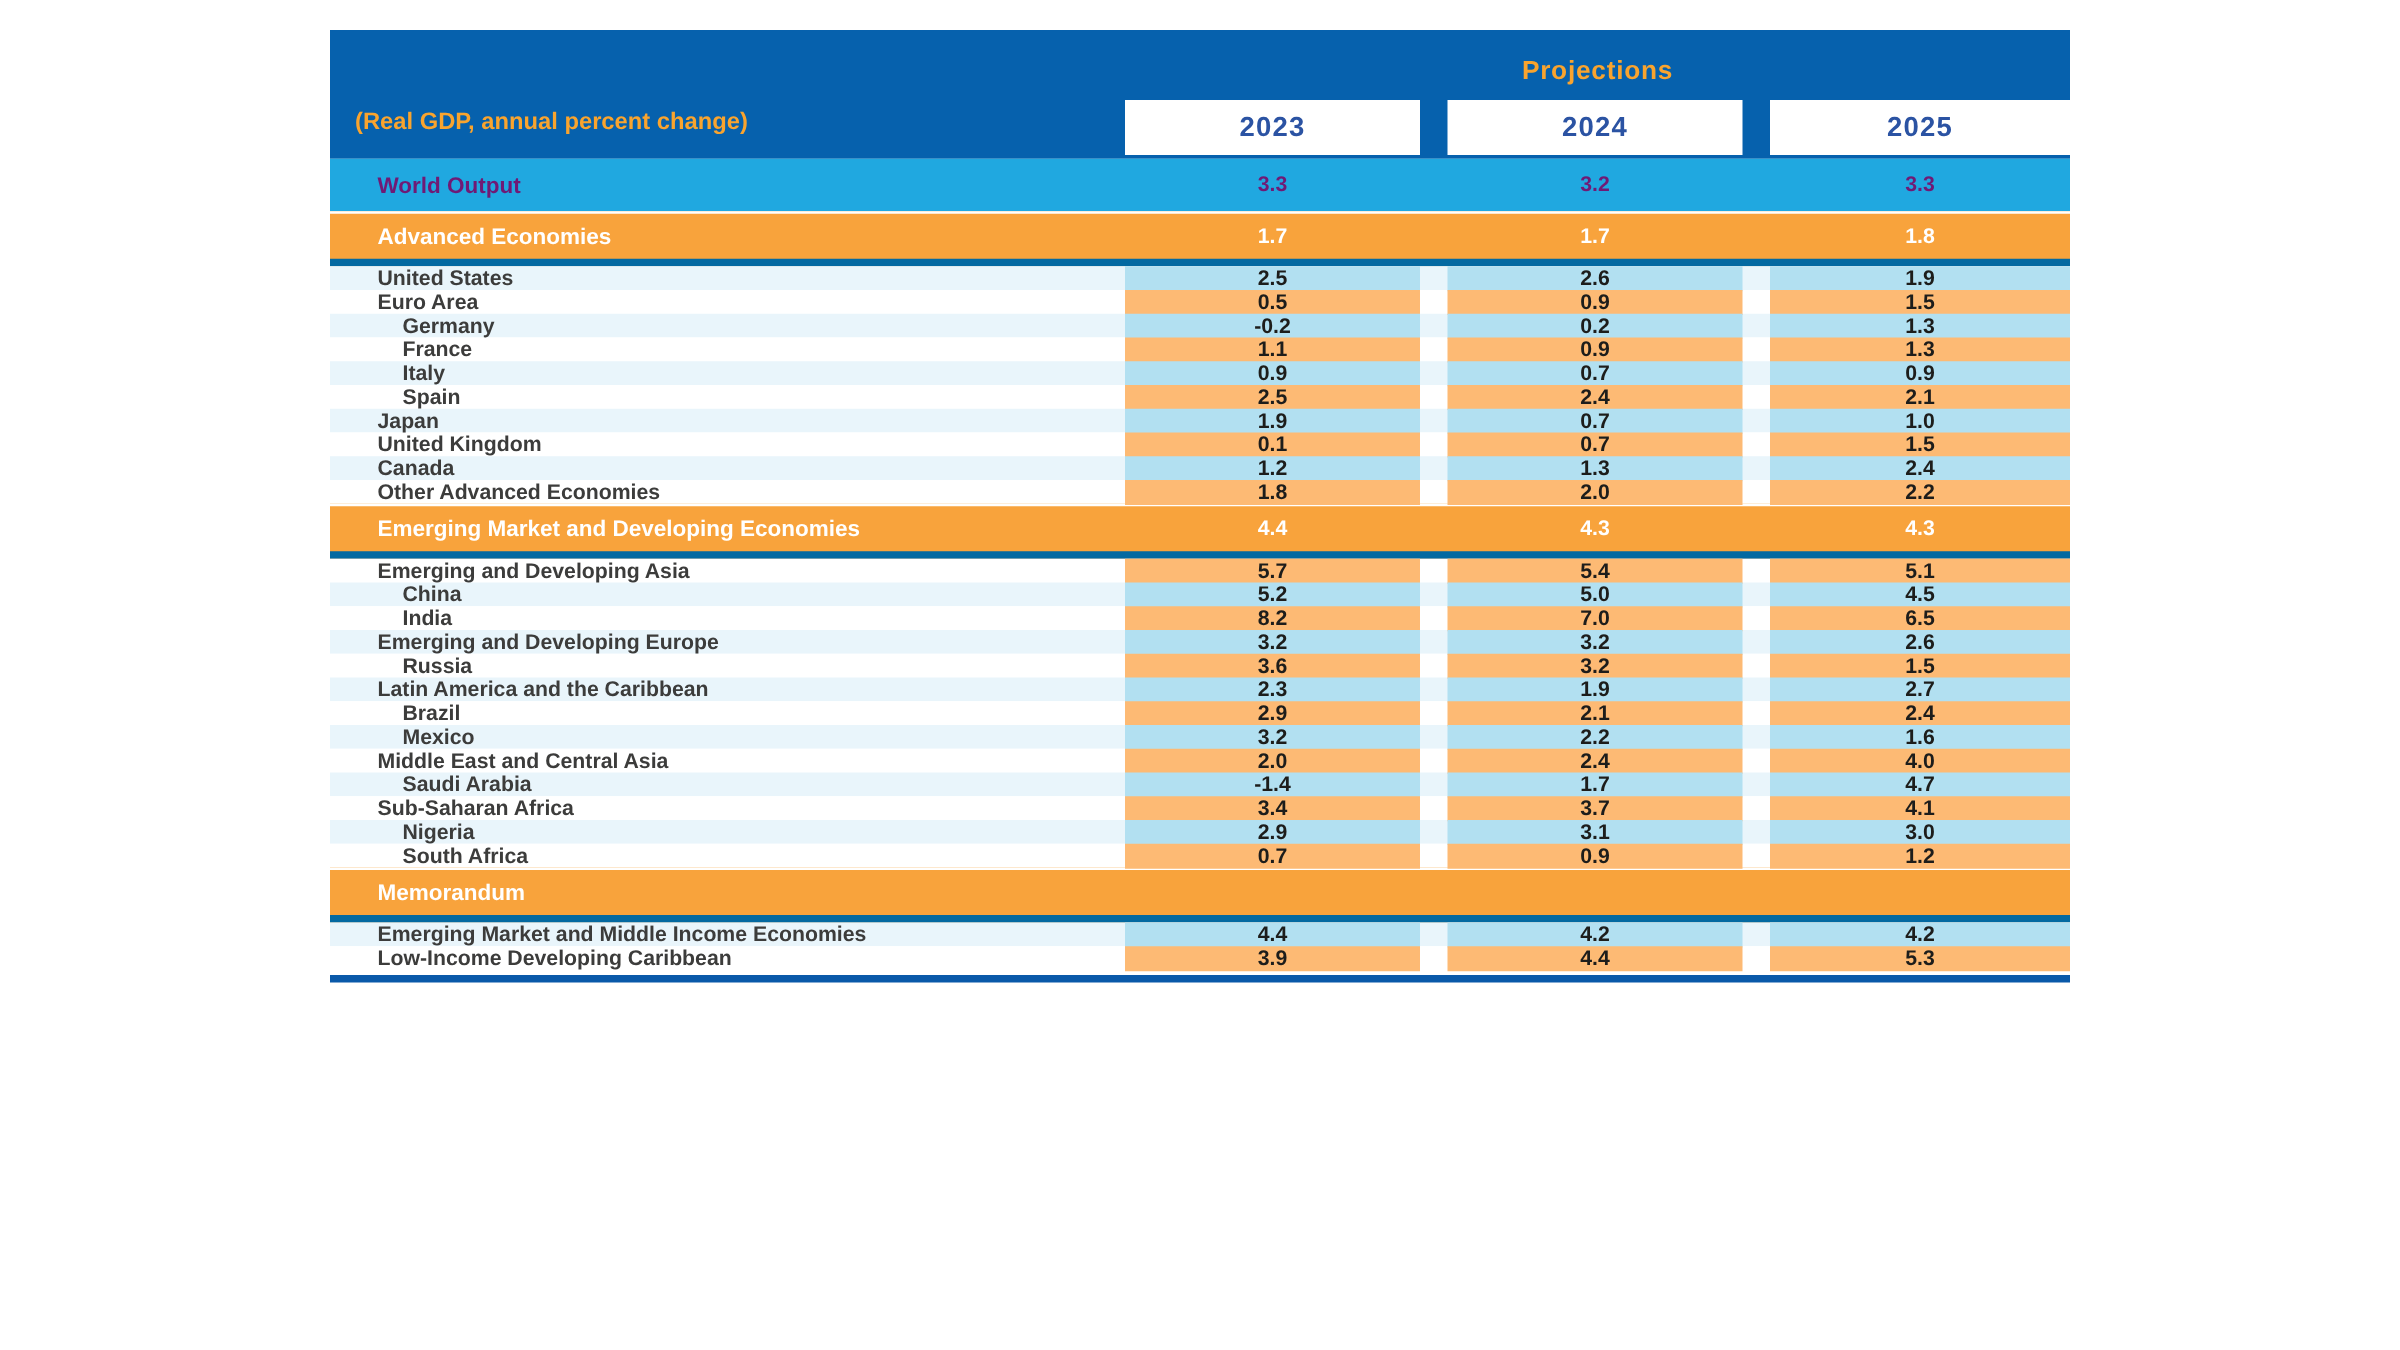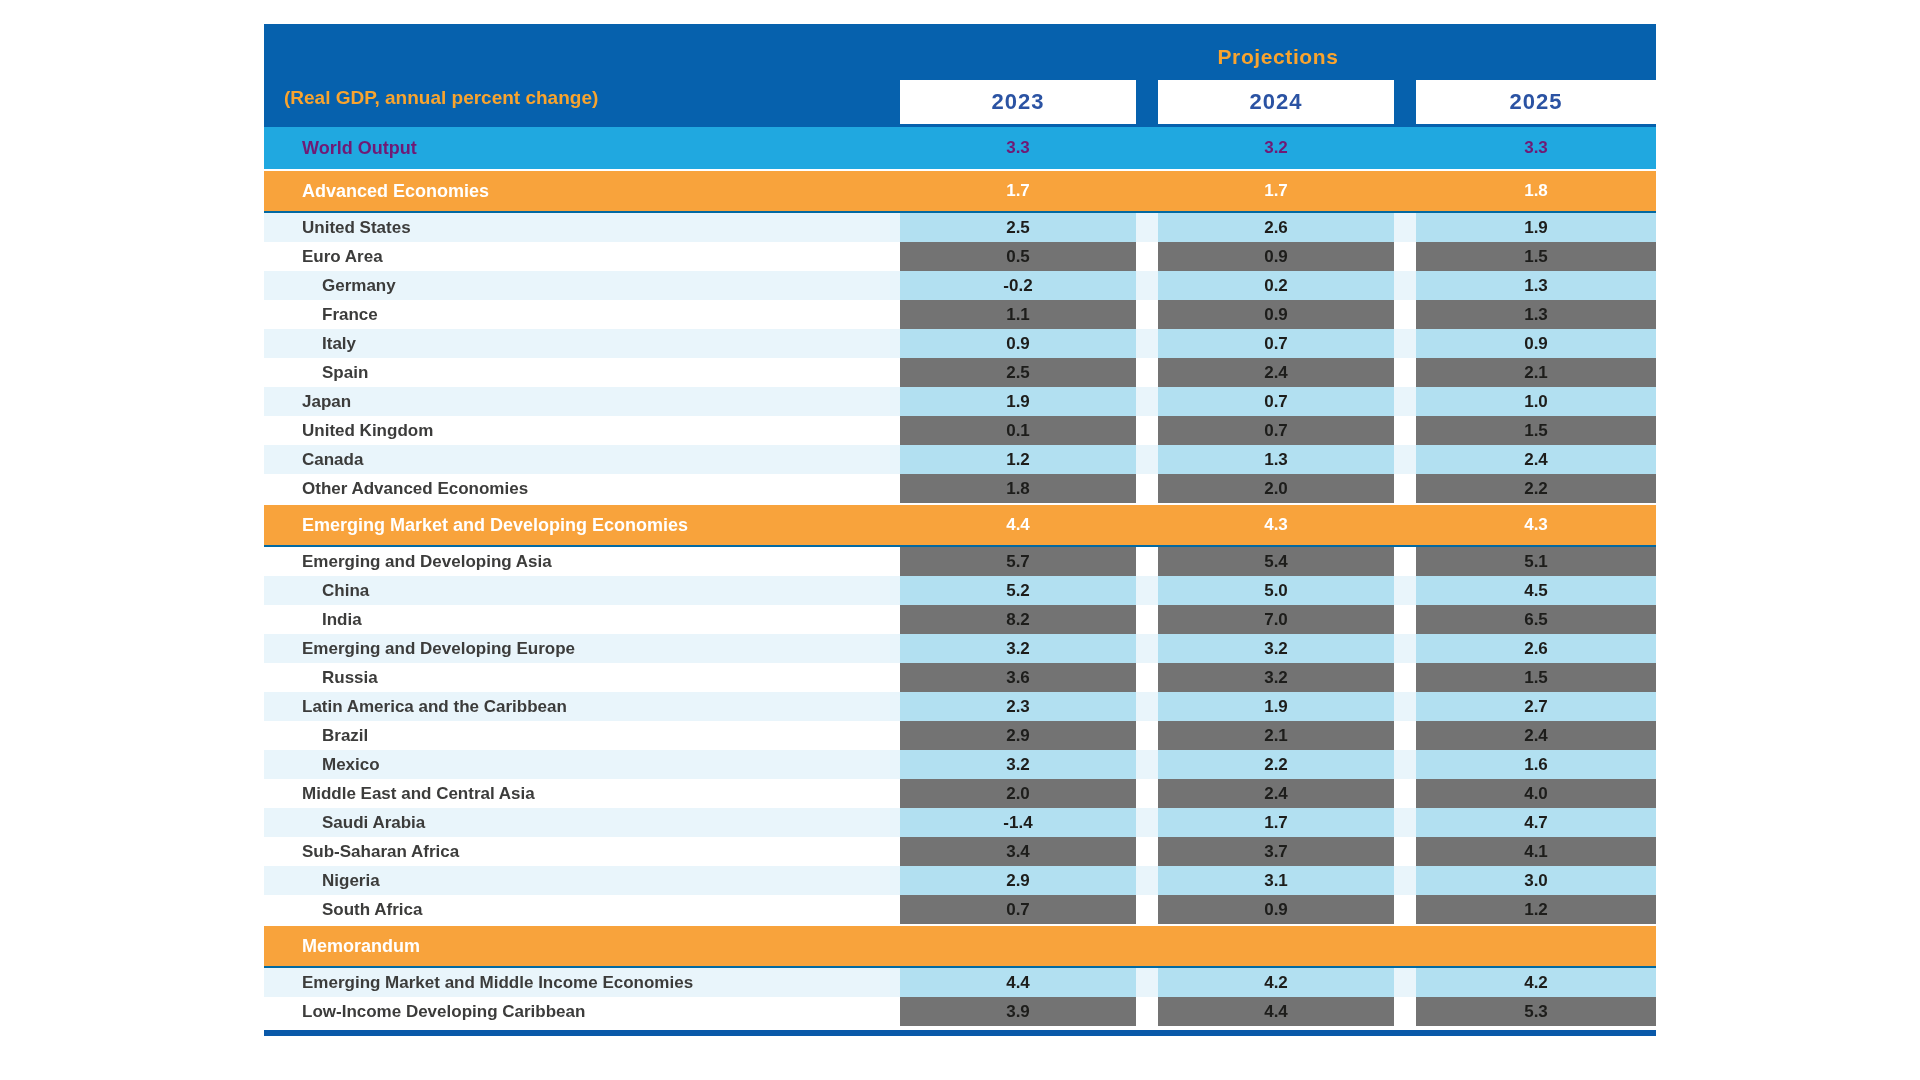"Advanced Economies" .row.section { border-bottom: 2px solid #0369a1 -> 6px solid #0369a1 }
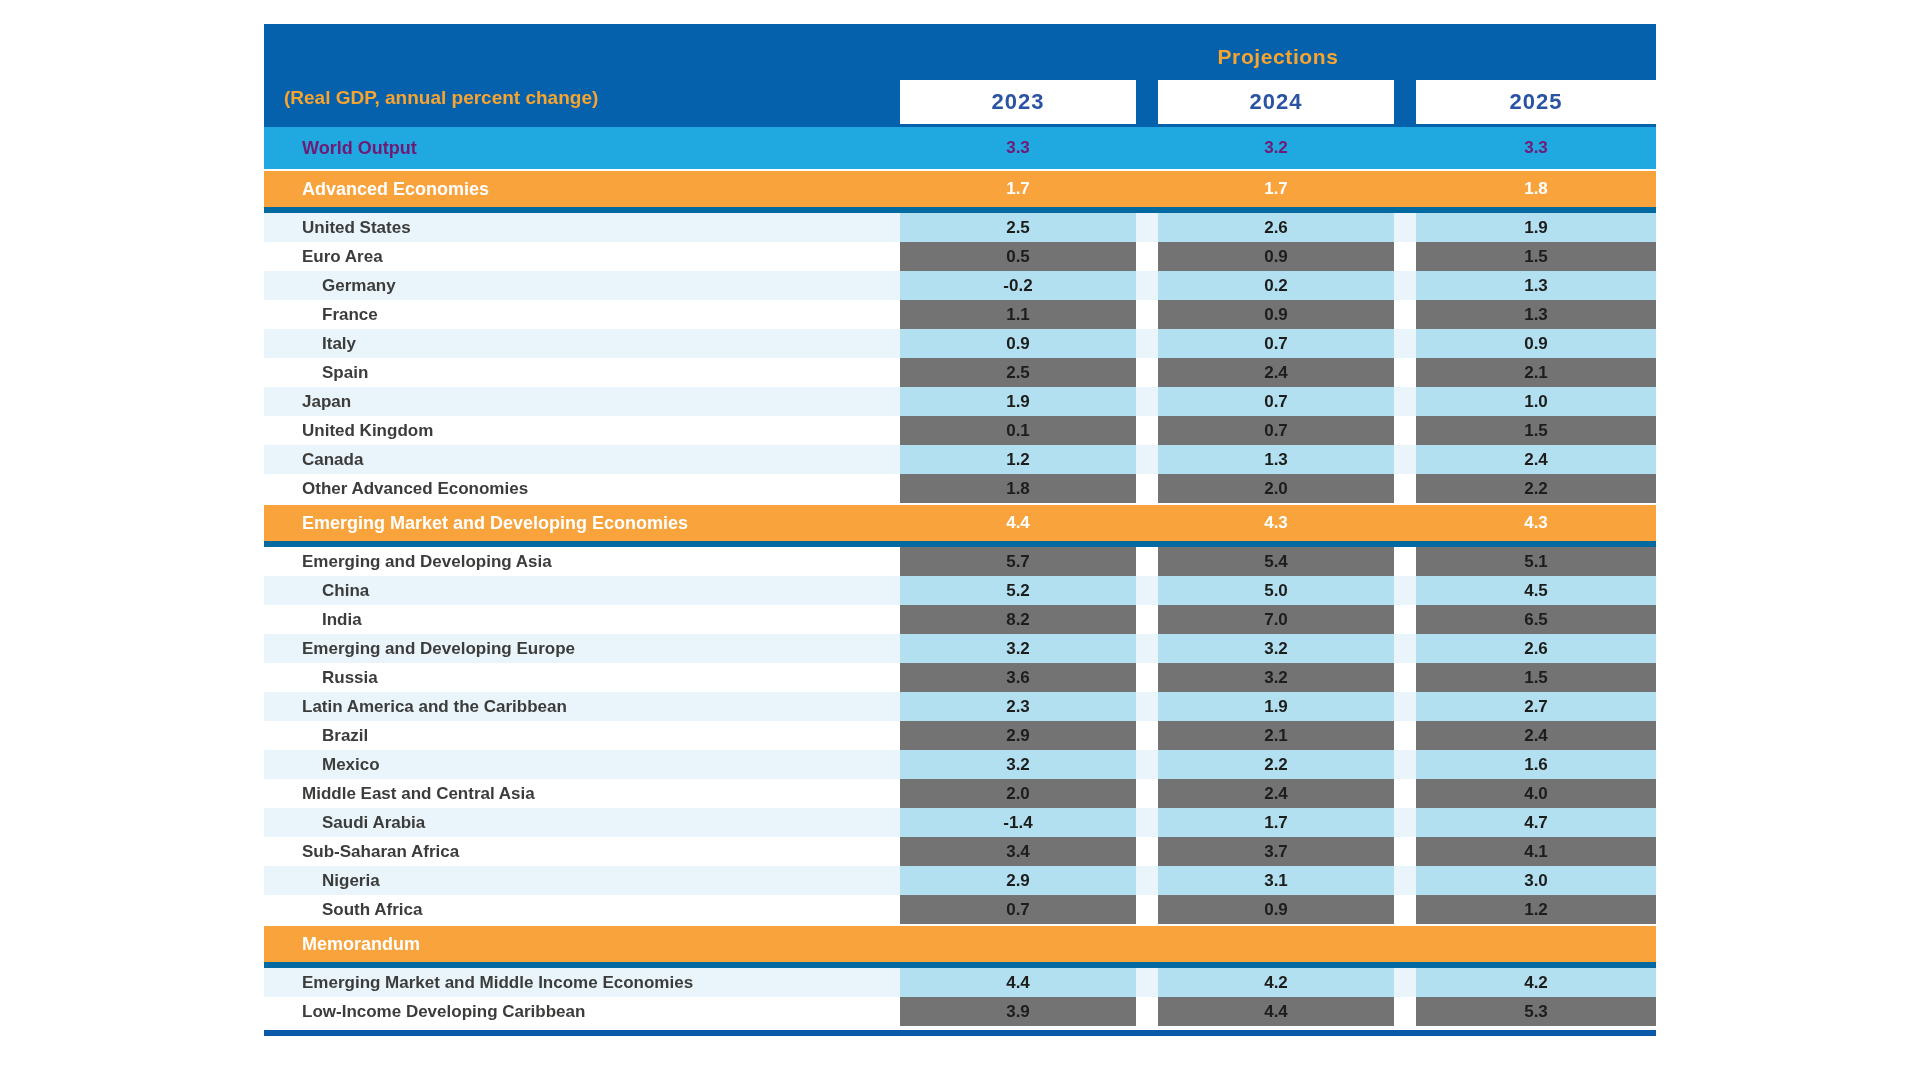"United States" .row.data { height: 29px -> 19px }
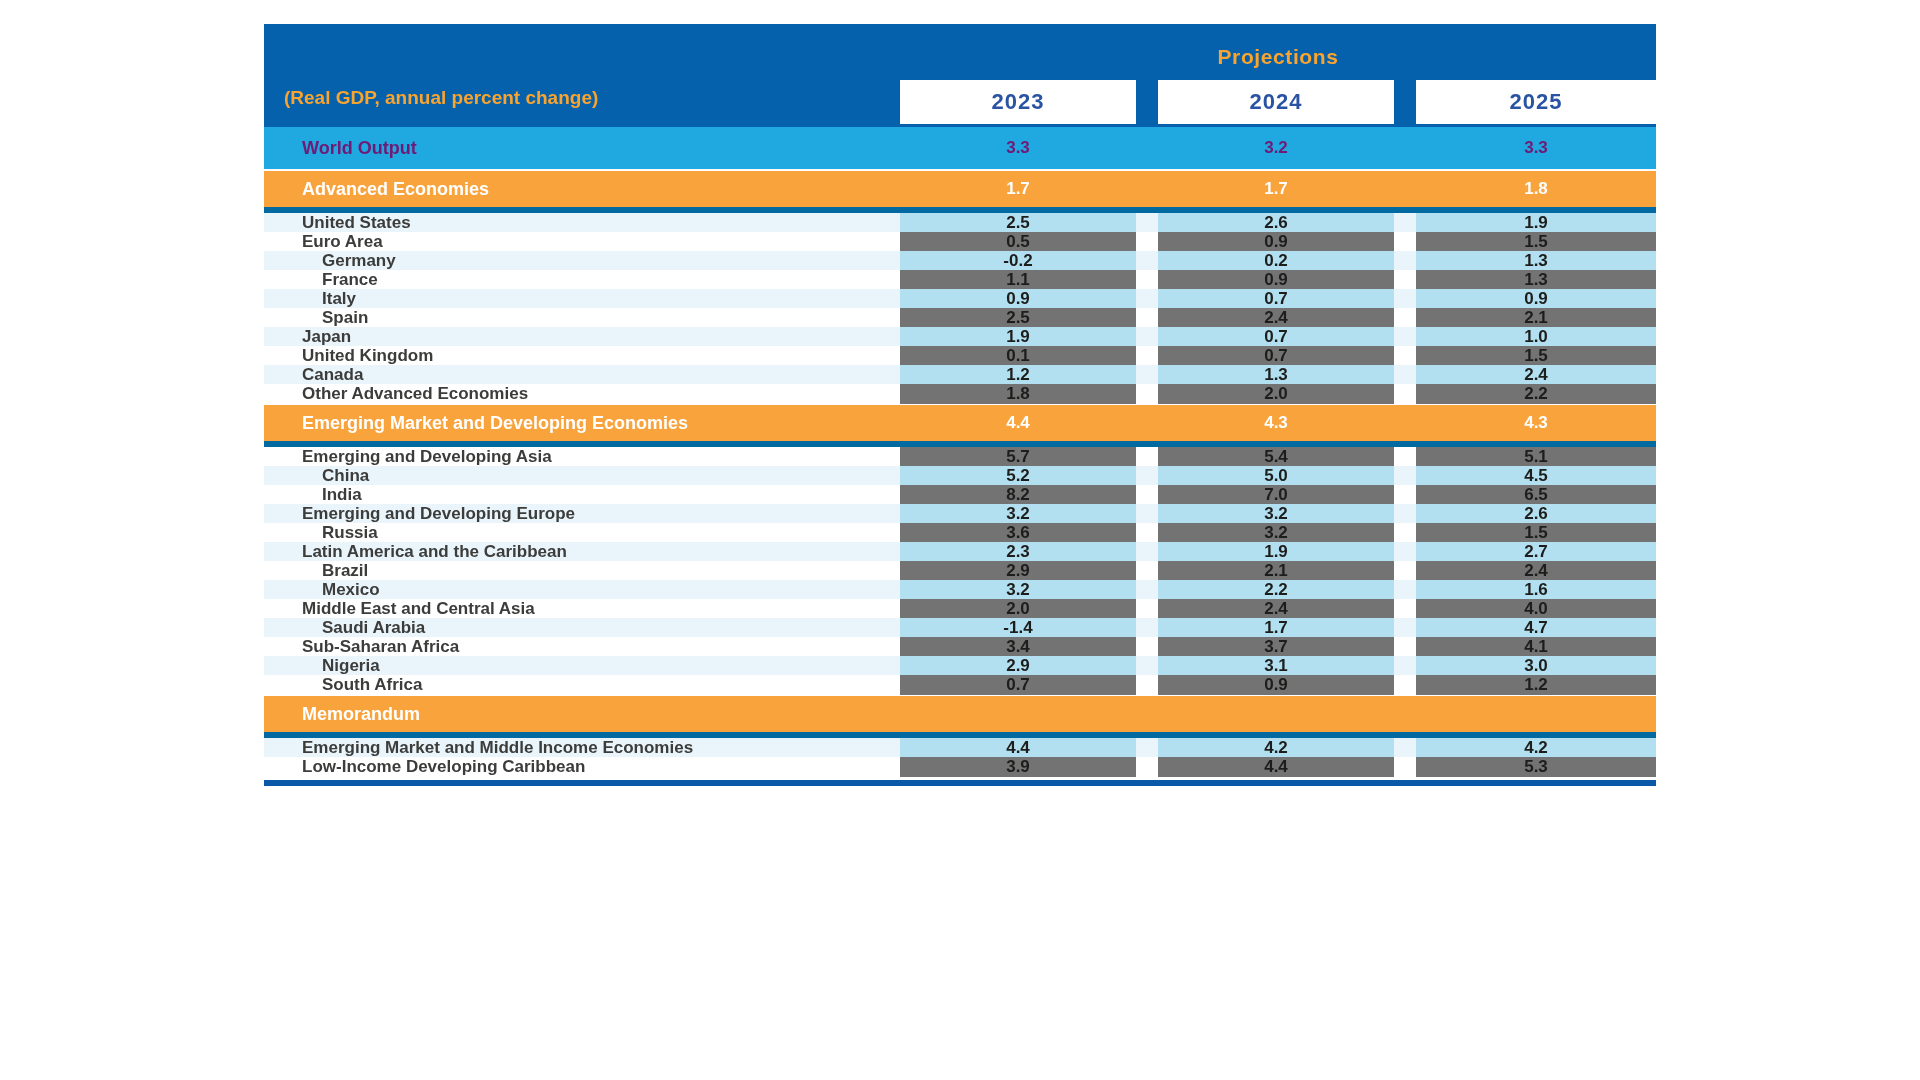"0.5" .row.data.white .cell { background: #737373 -> #fdba74 }
